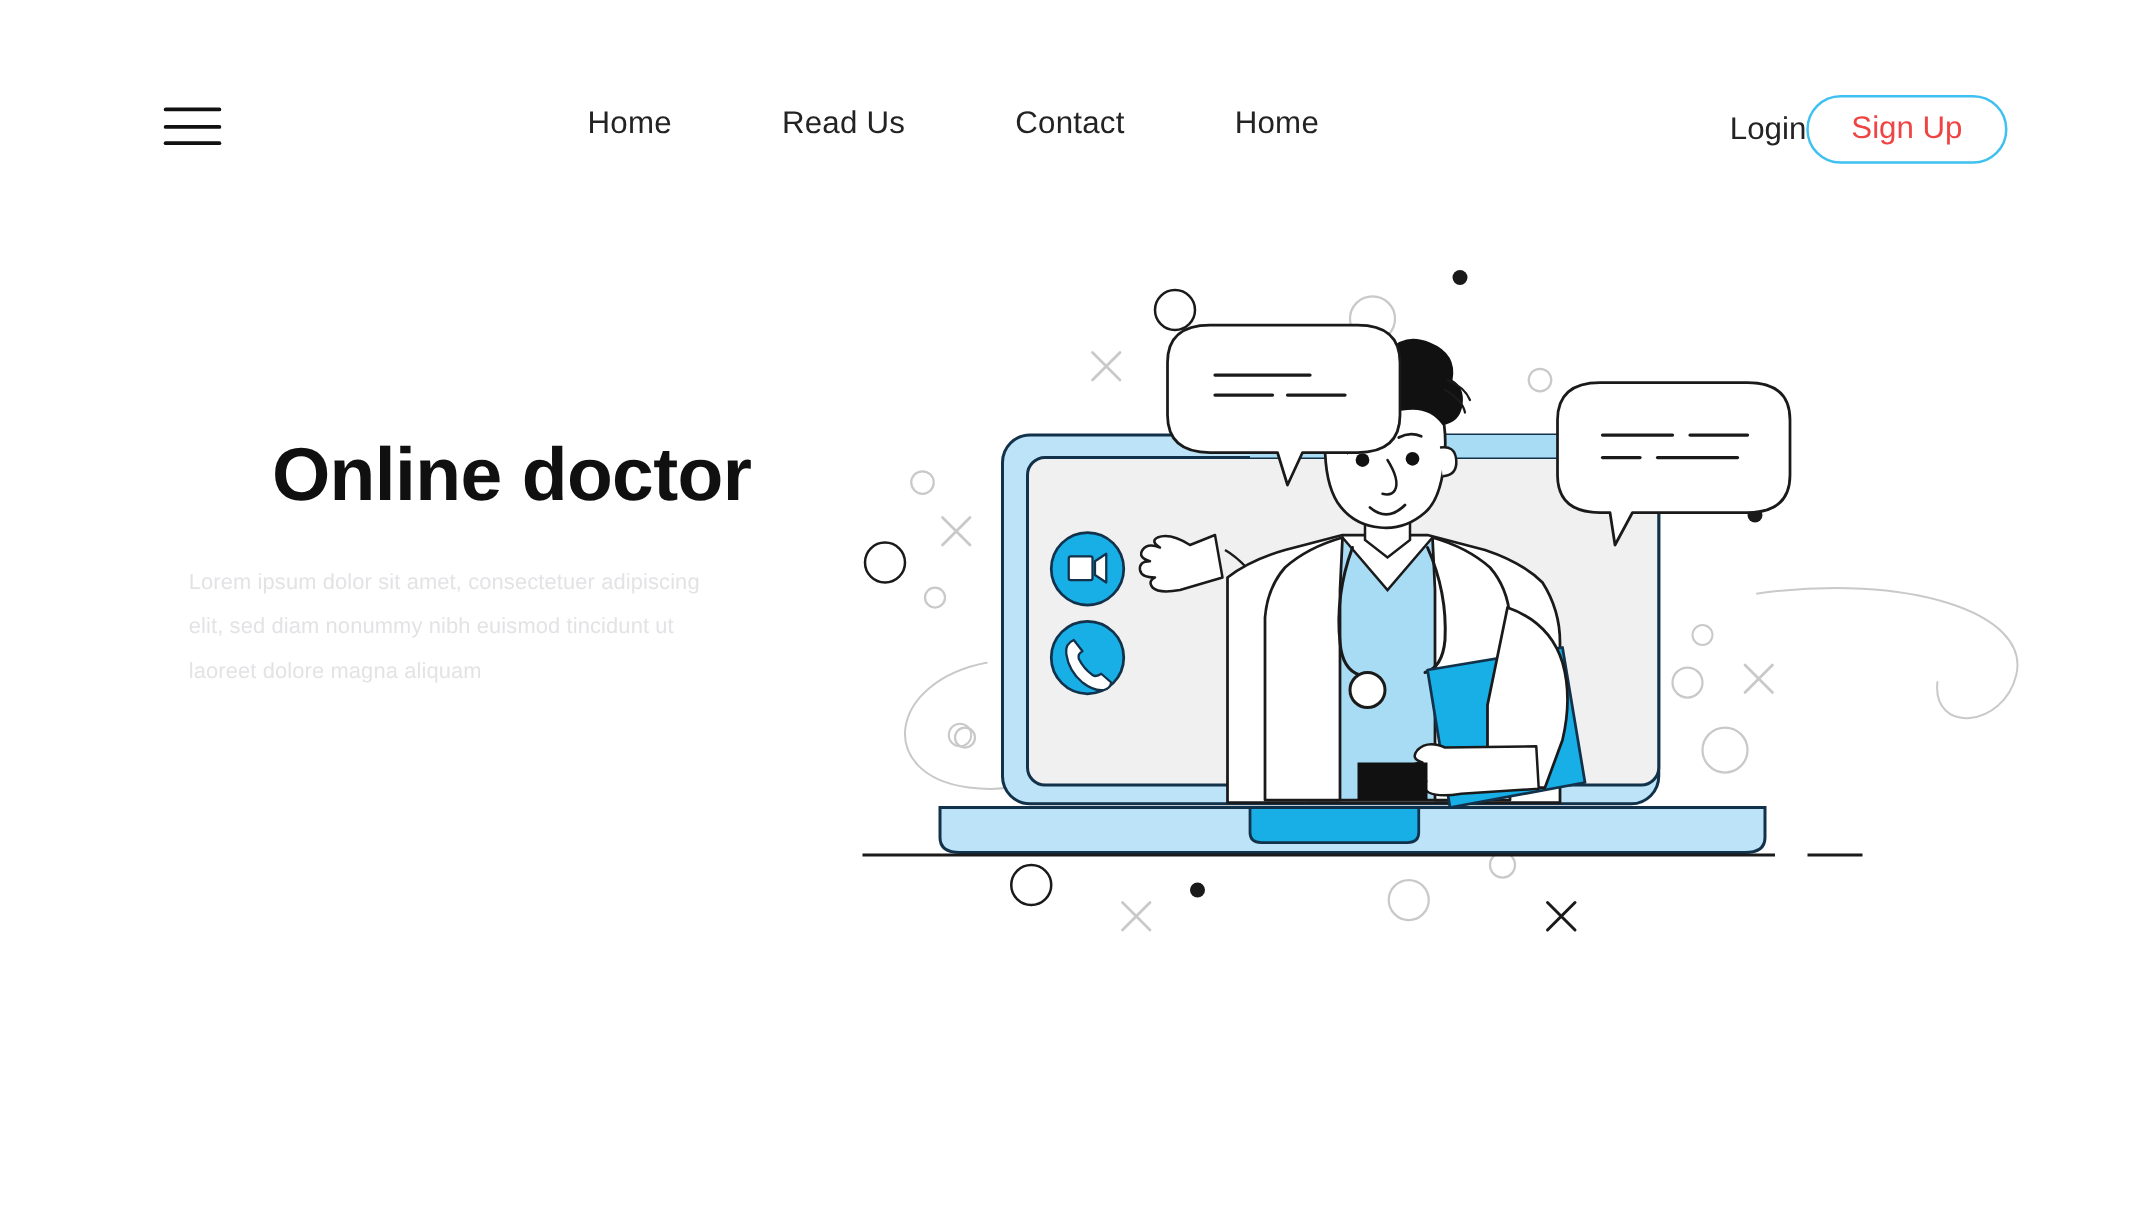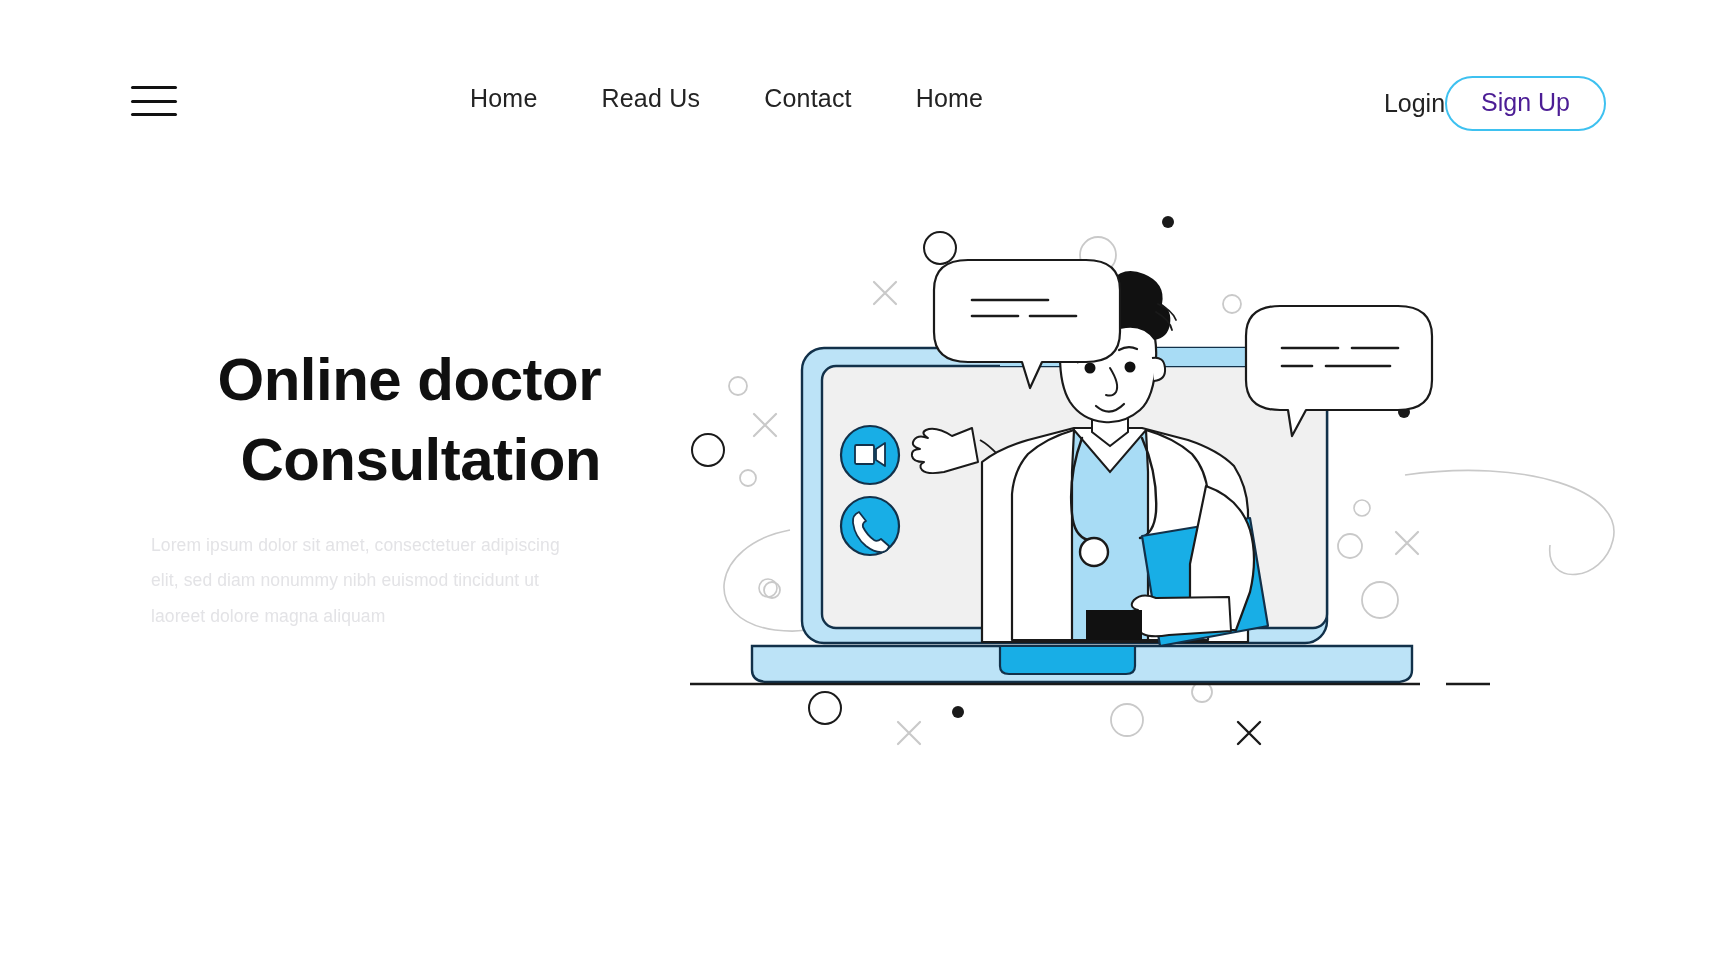"Home" .nav { gap: 64px -> 88px }
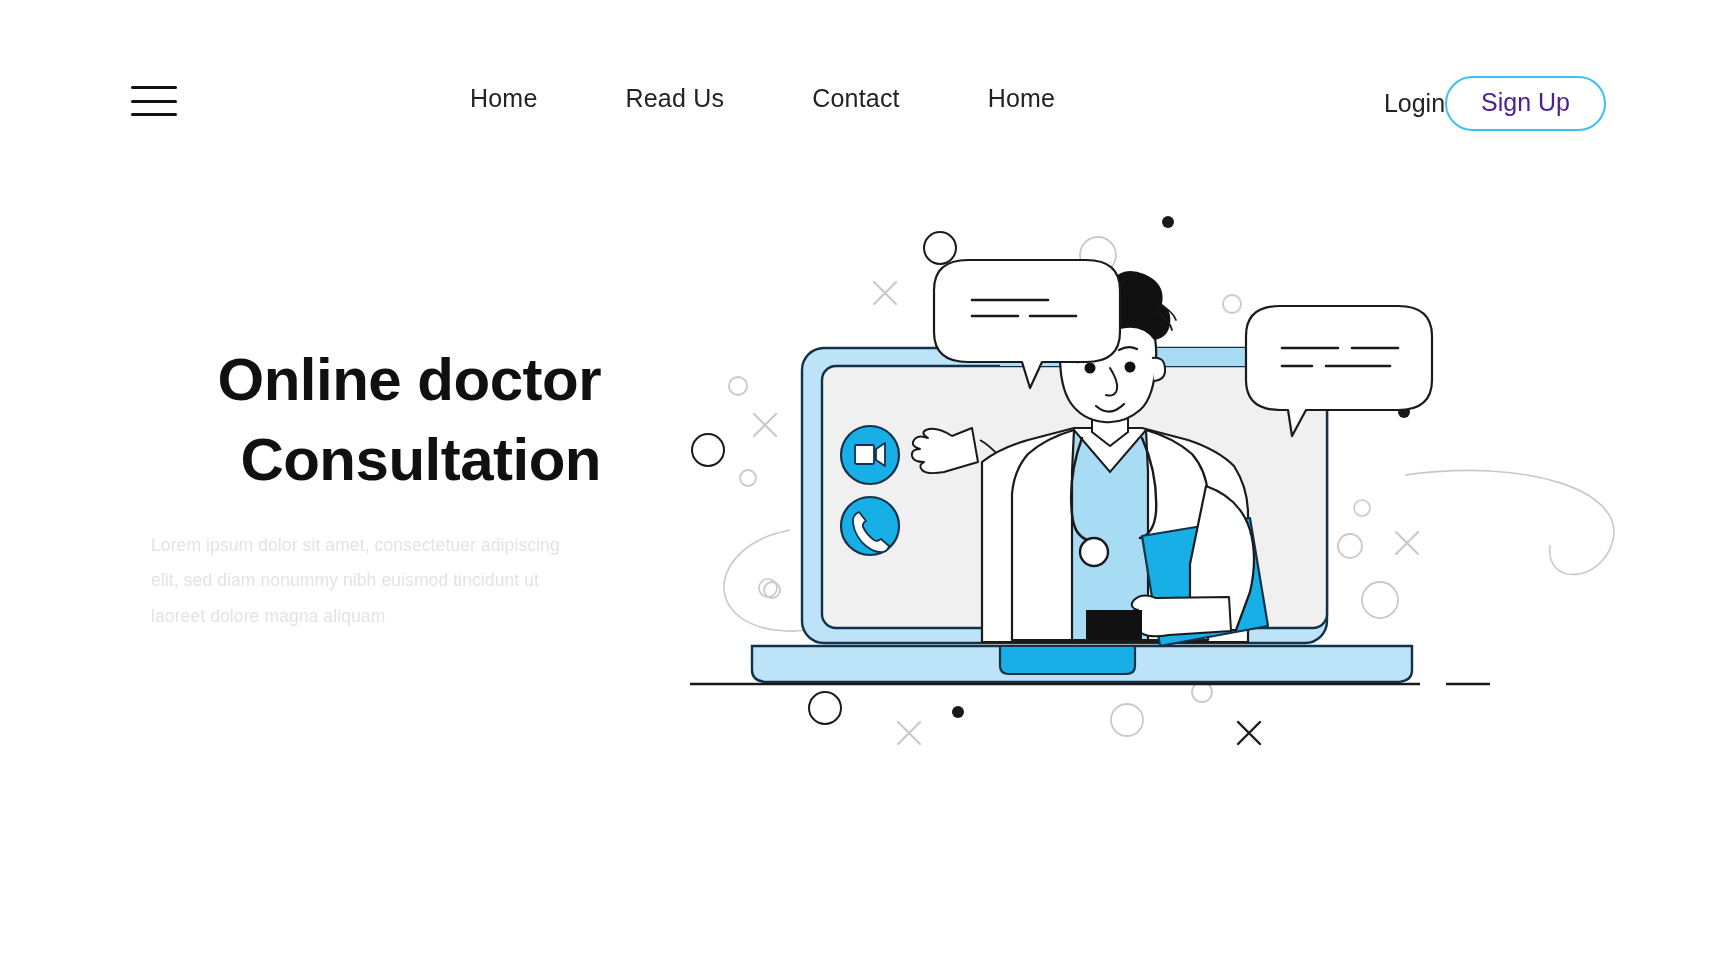"Sign Up" .signup-btn { color: #4c1d95 -> #ef4444 }
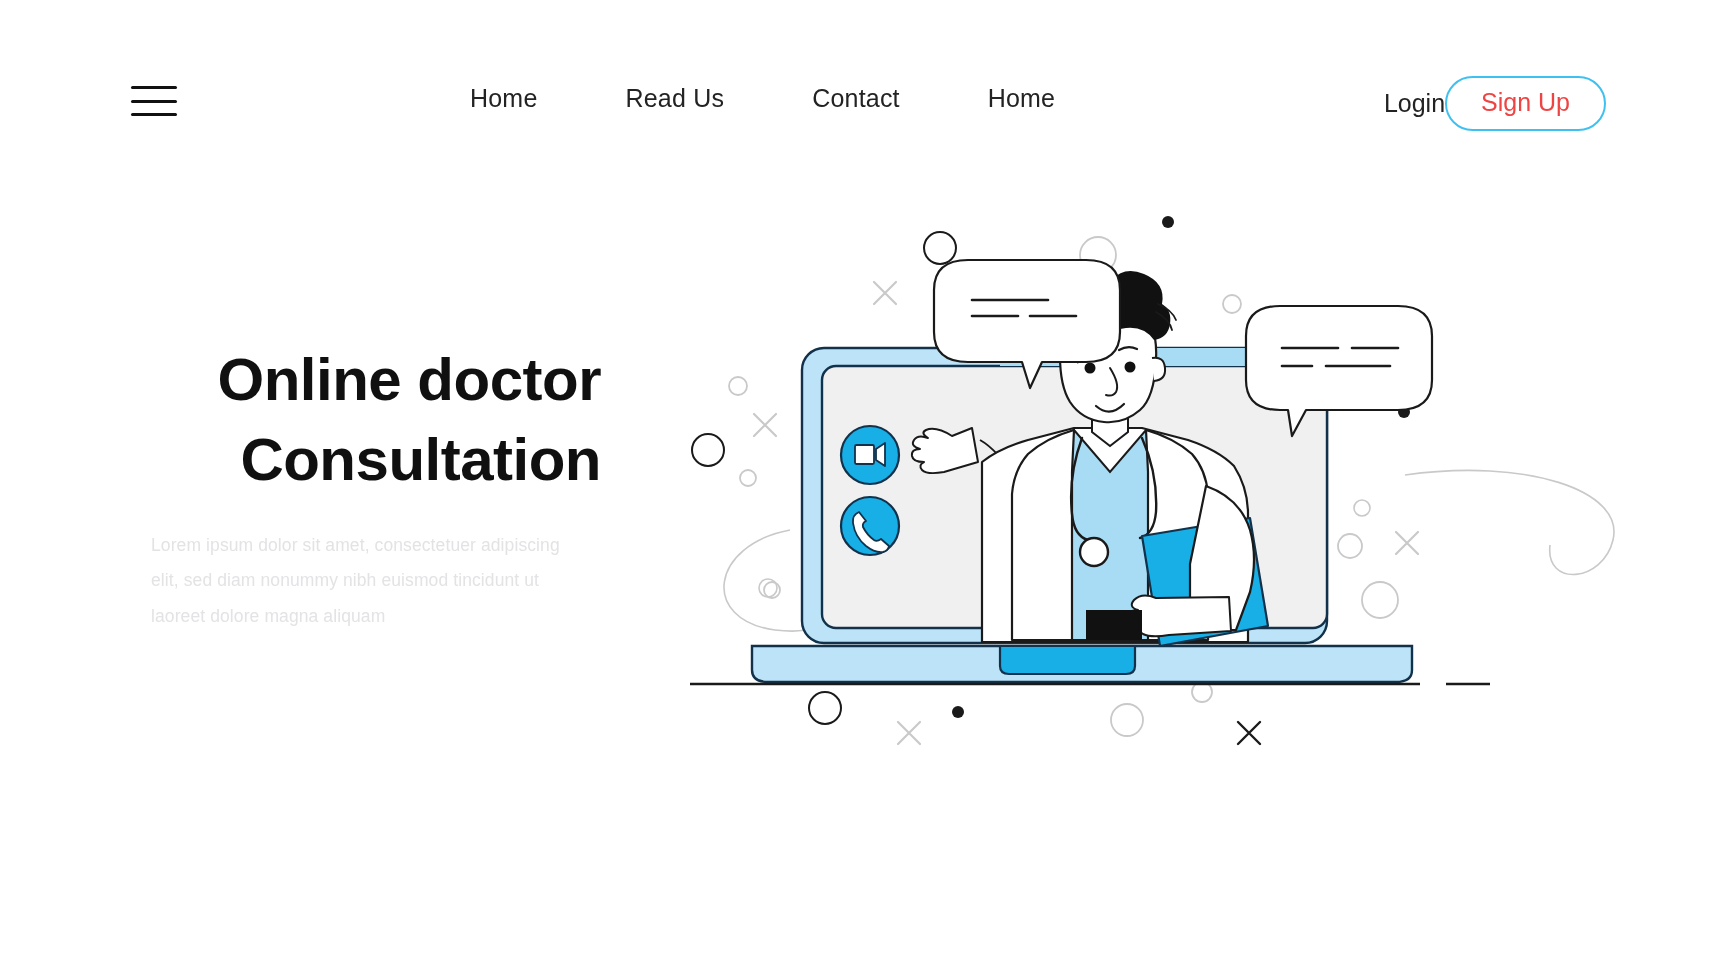"Consultation" span { html: <span>Consultation</span> -> none }
